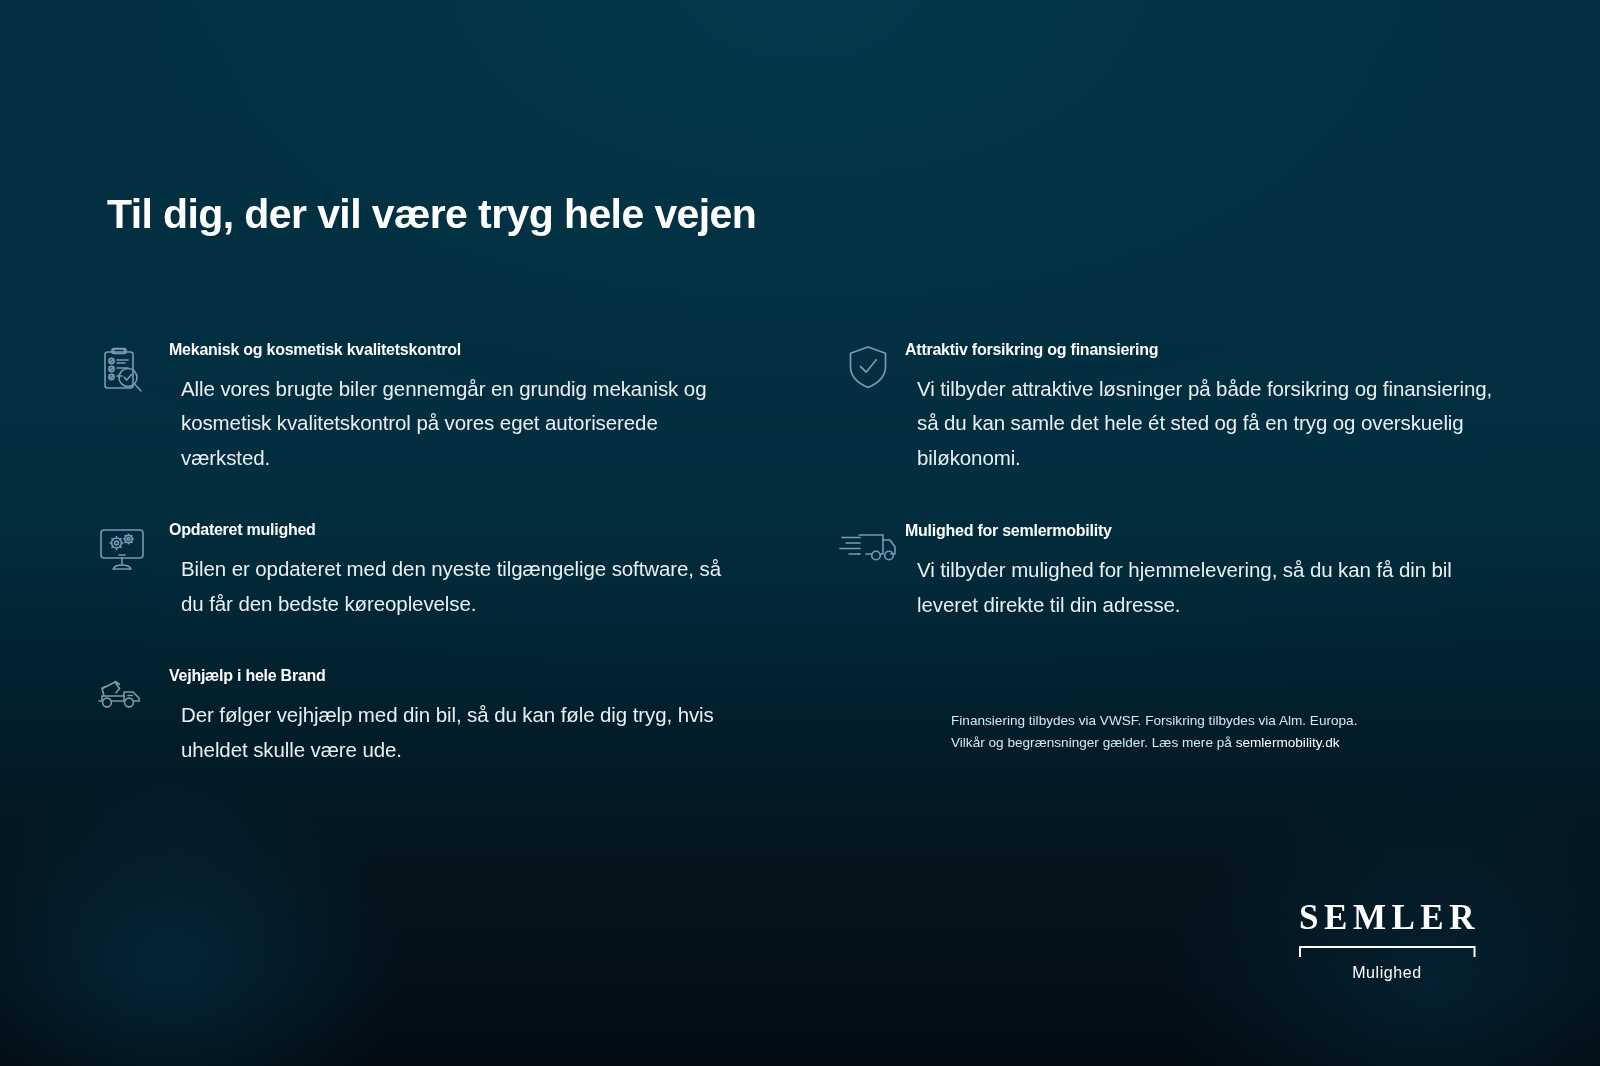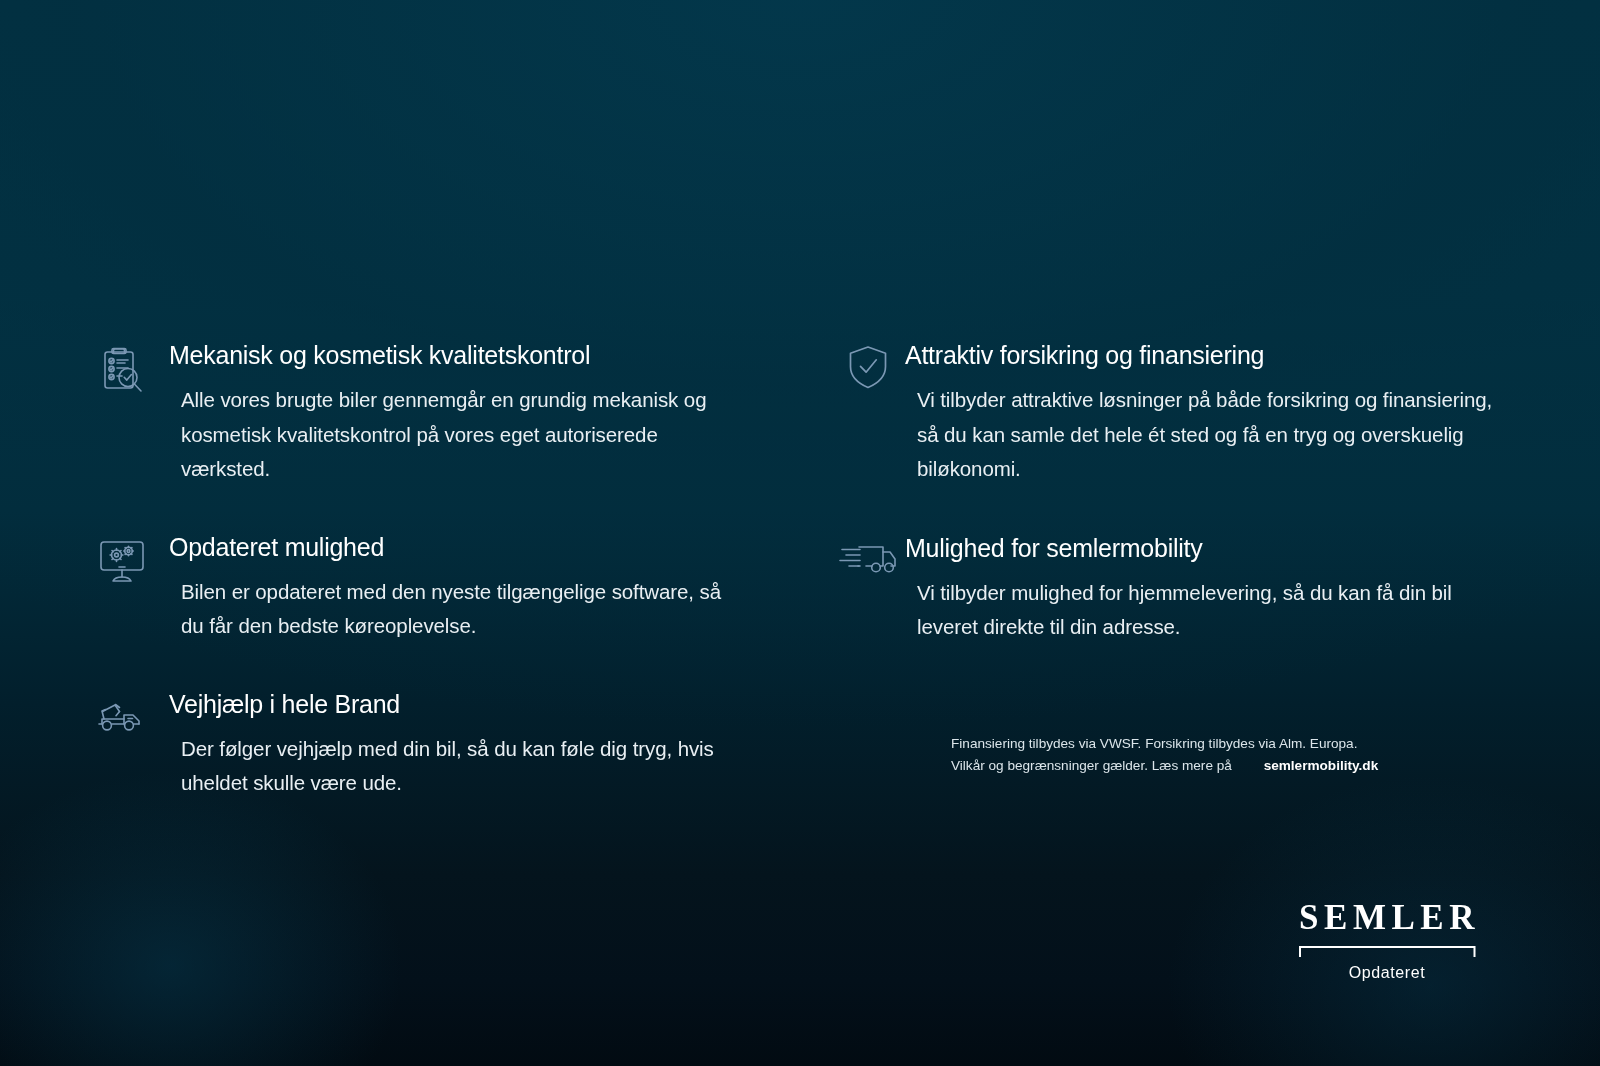"Til dig, der vil være" h1.headline { html: none -> <h1>Til dig, der vil være tryg hele vejen</h1> }
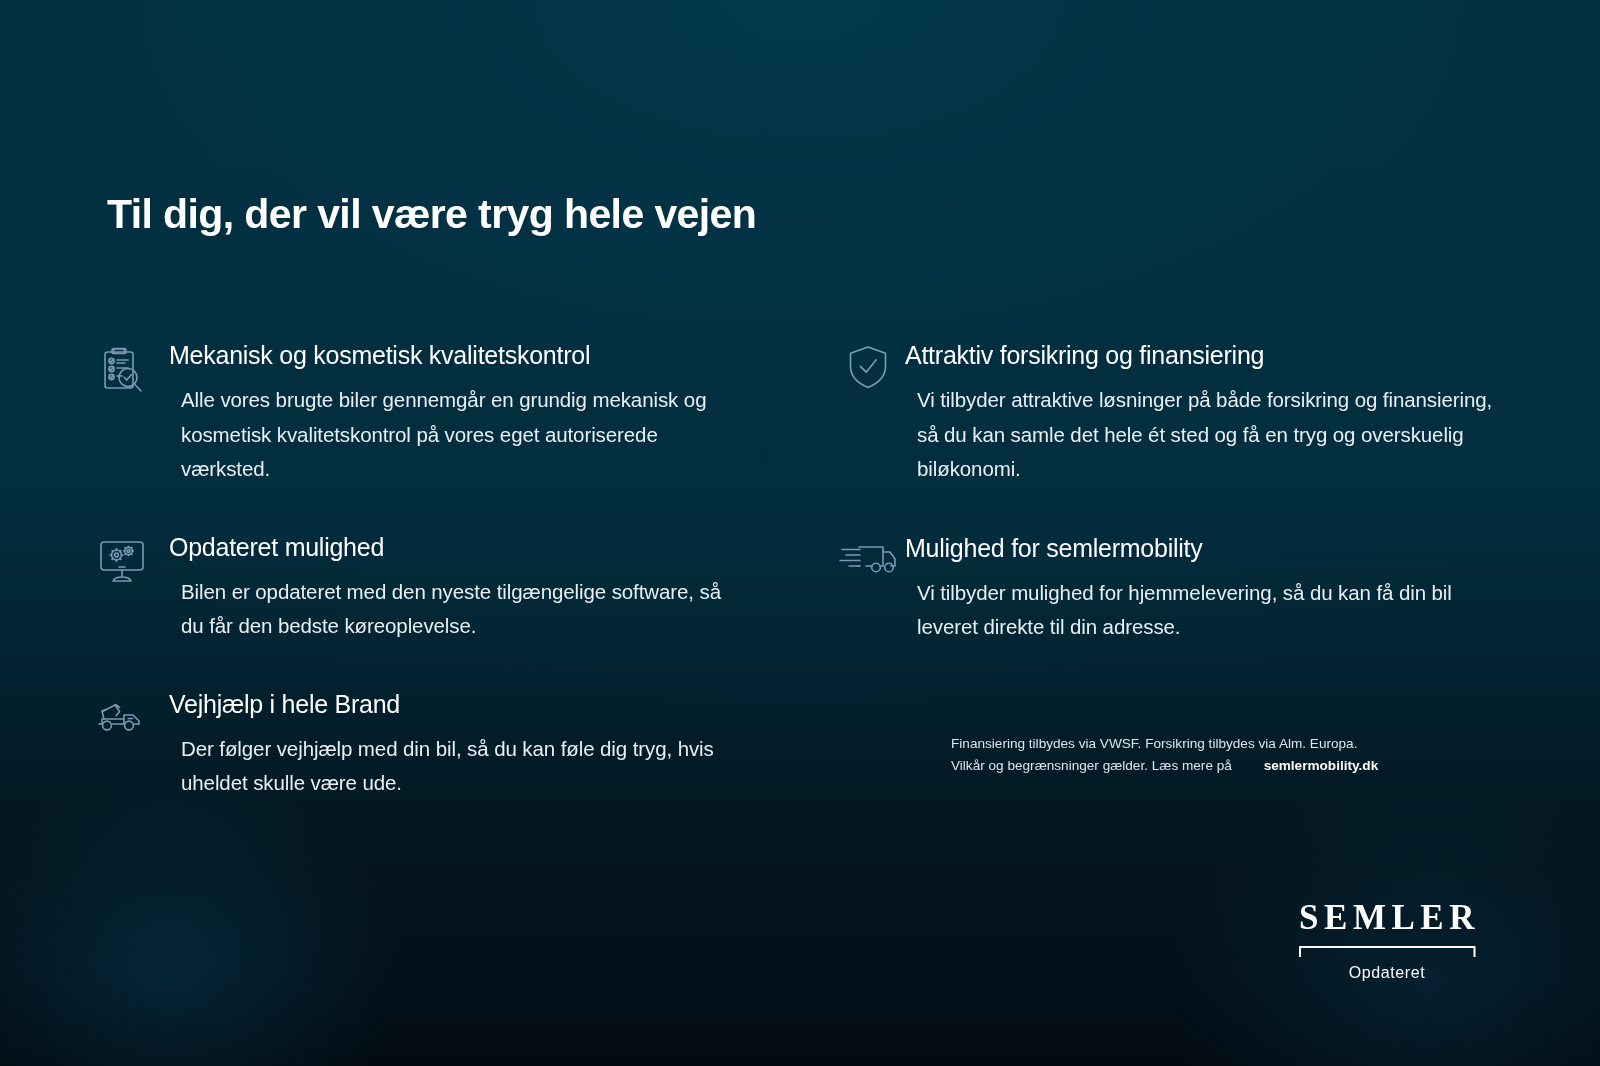"Mekanisk og kosmetisk kvalitetskontrol" .f-title { font-size: 25px -> 16px; font-weight: 400 -> 700 }
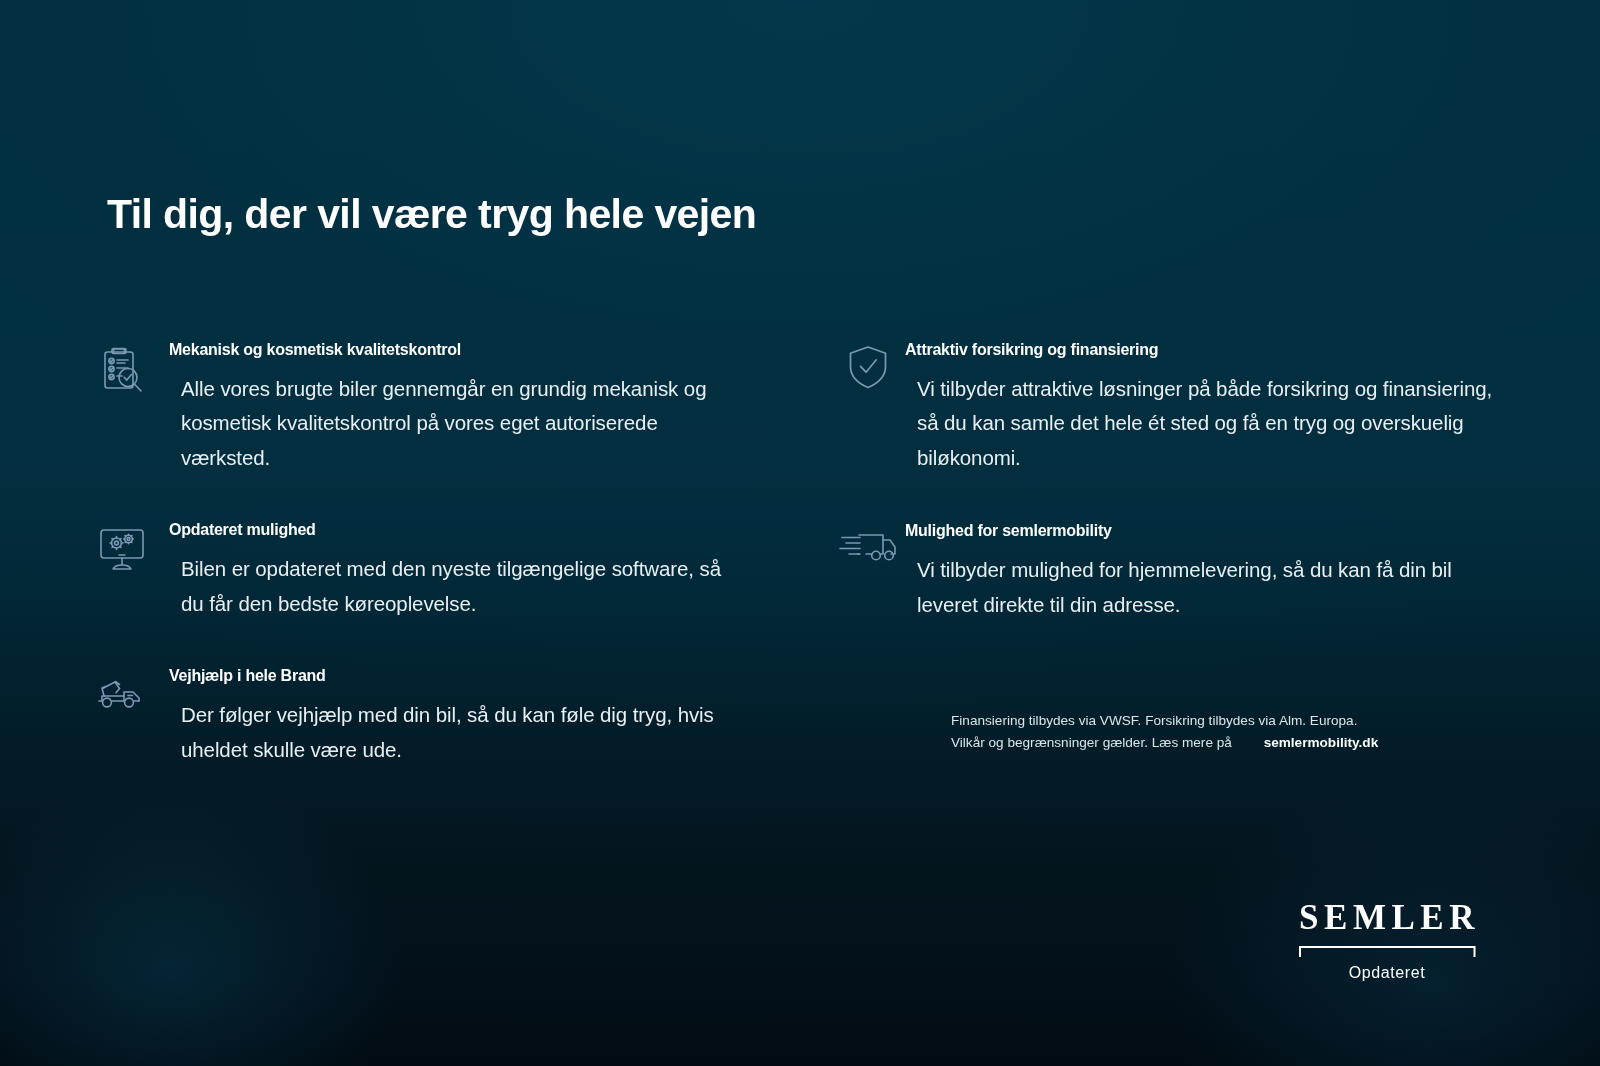"semlermobility.dk" .disclaimer .strong { font-weight: 700 -> 400; margin-left: 28px -> none }
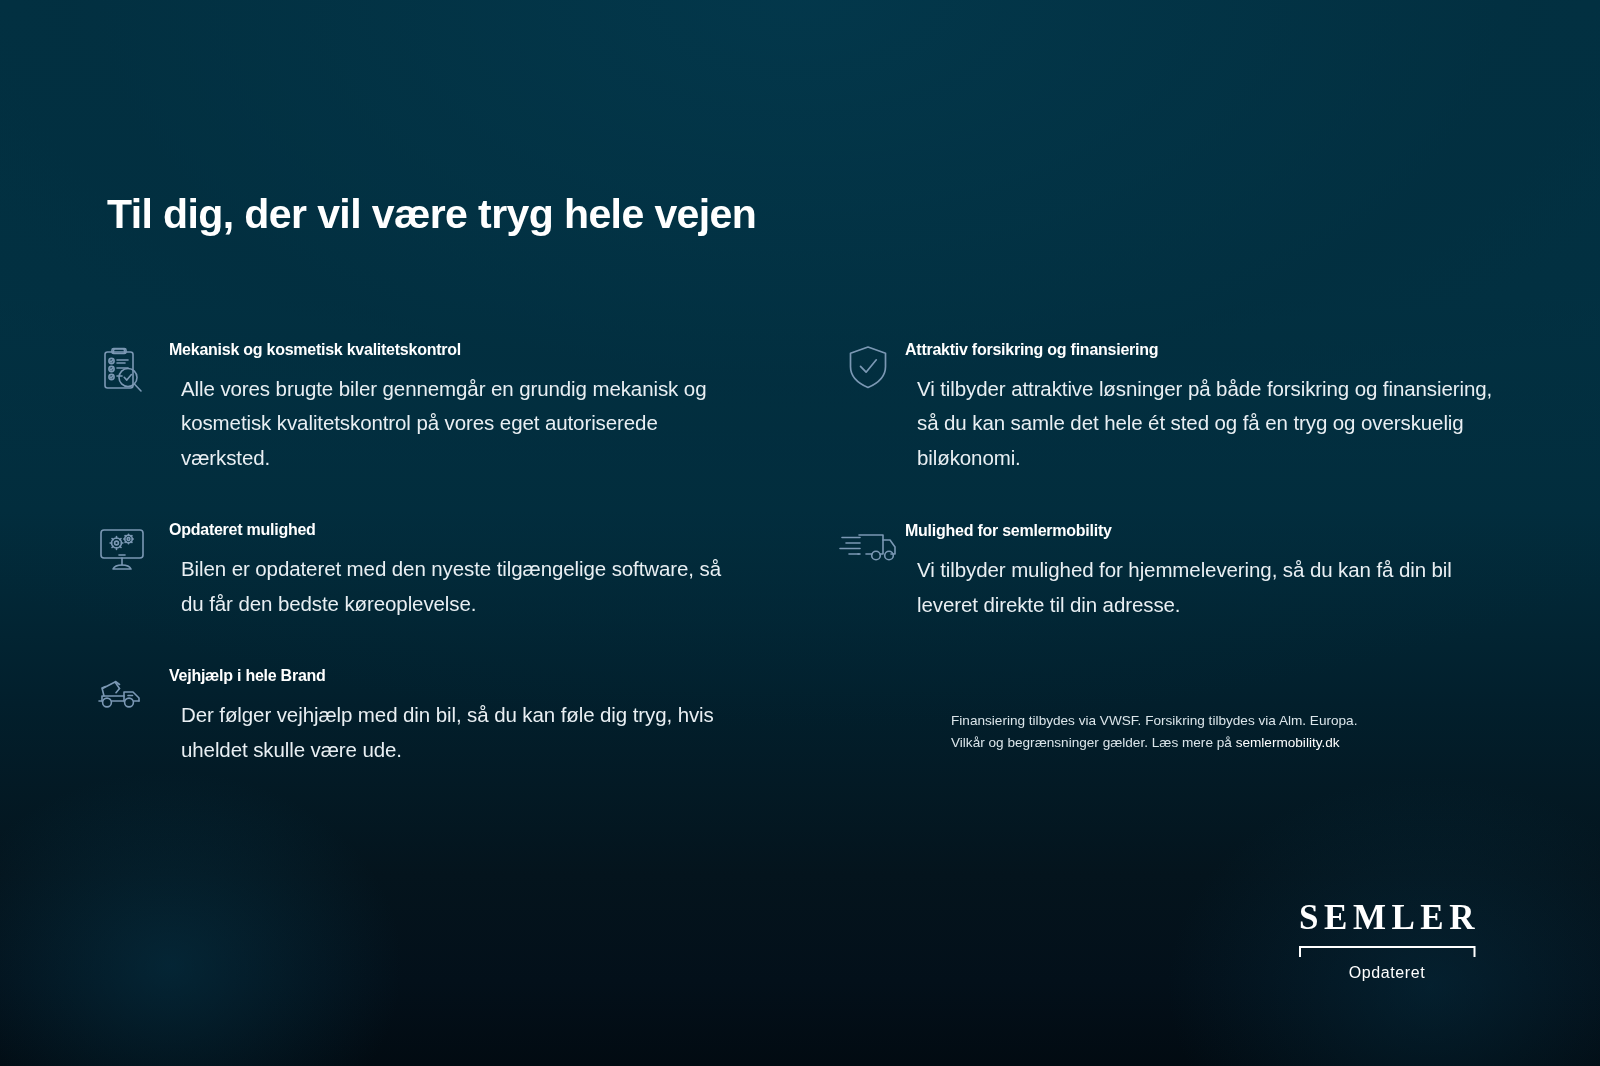"Opdateret" div.logo-sub { text: Opdateret -> Mulighed }
